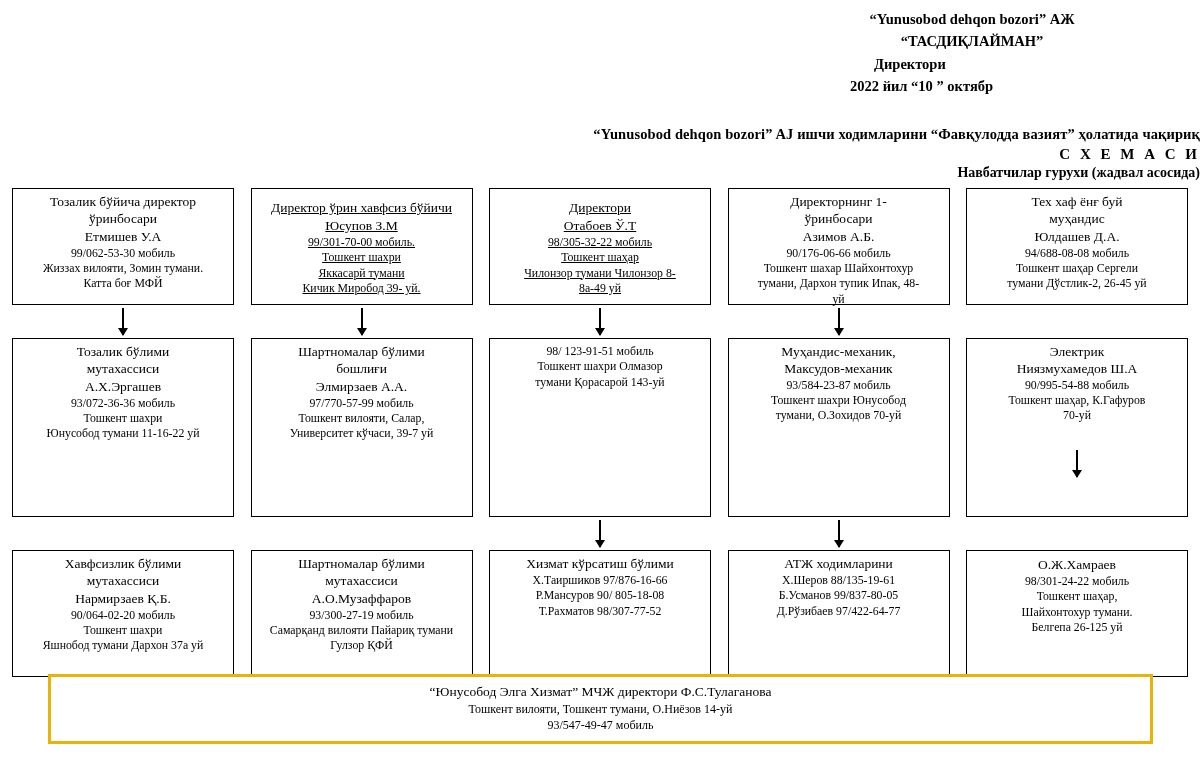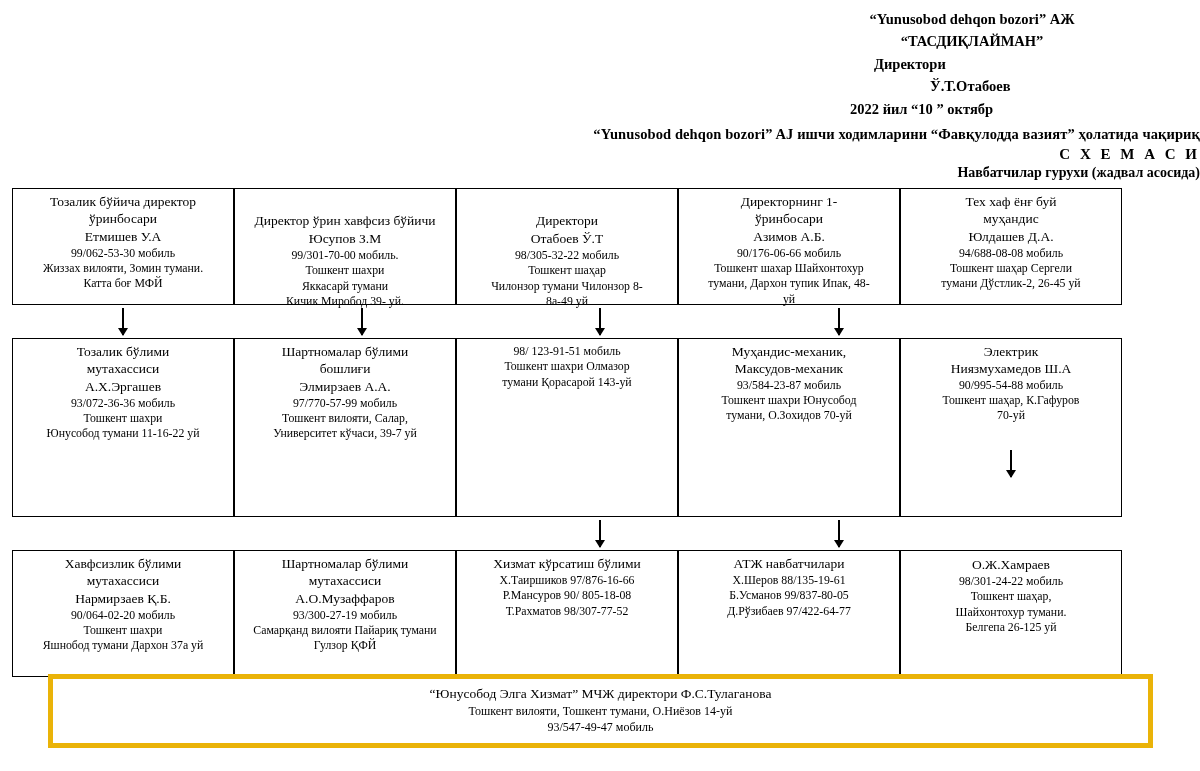"Ў.Т.Отабоев" span.ln { html: <span>Ў.Т.Отабоев</span> -> none }
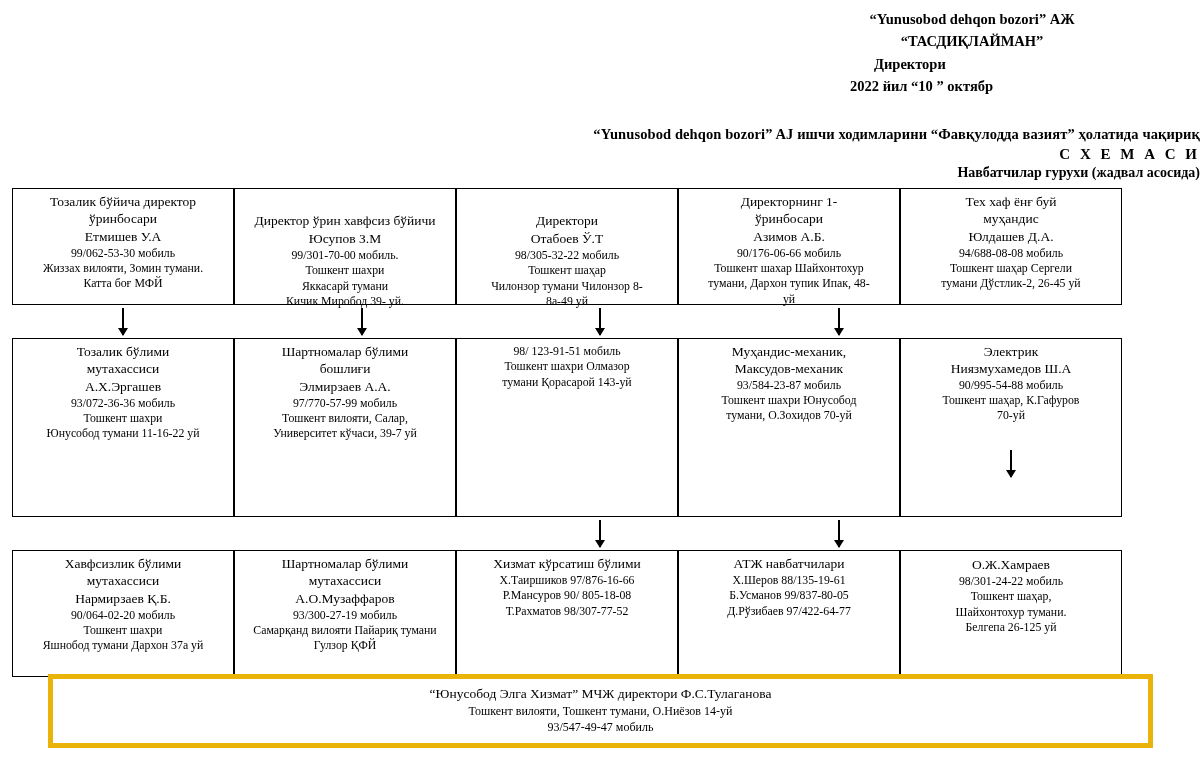"Тозалик бўйича директор" .row { justify-content: none -> space-between }
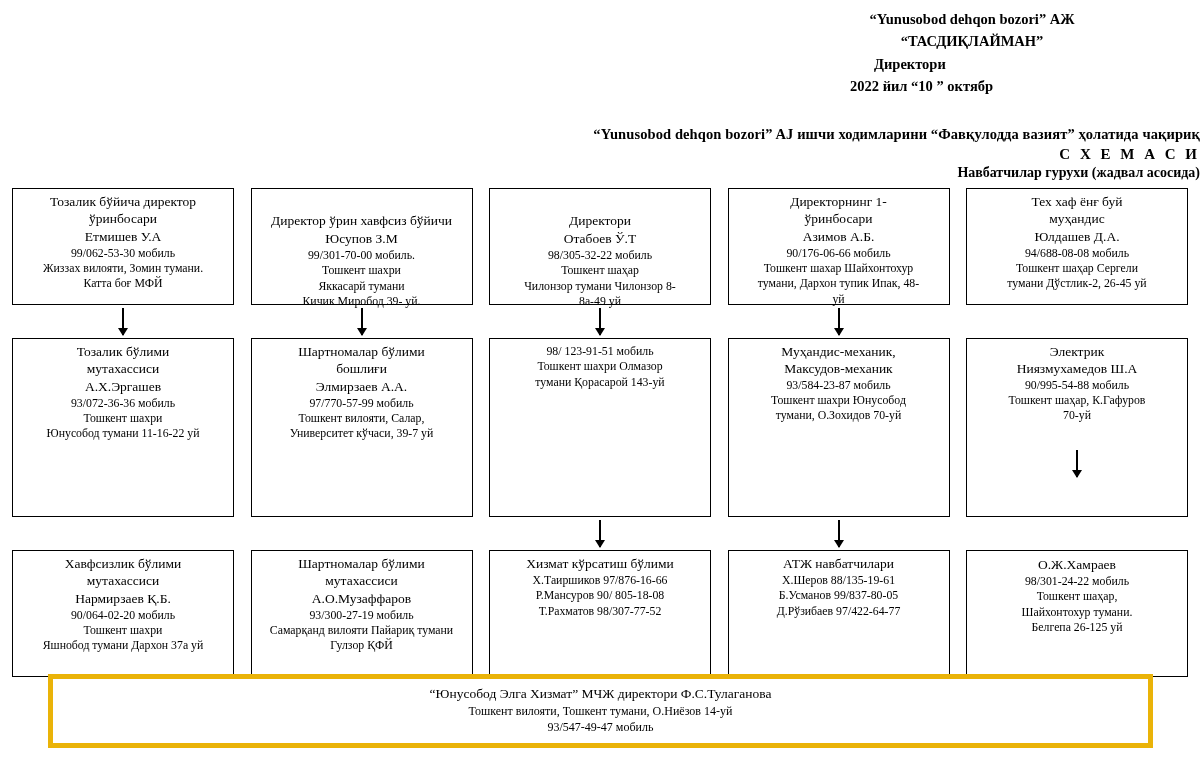"Директор ўрин хавфсиз бўйичи" .row1 .col.c2 .box, .row1 .col.c3 .box { padding-top: 24px -> 11px; text-decoration: none -> underline }
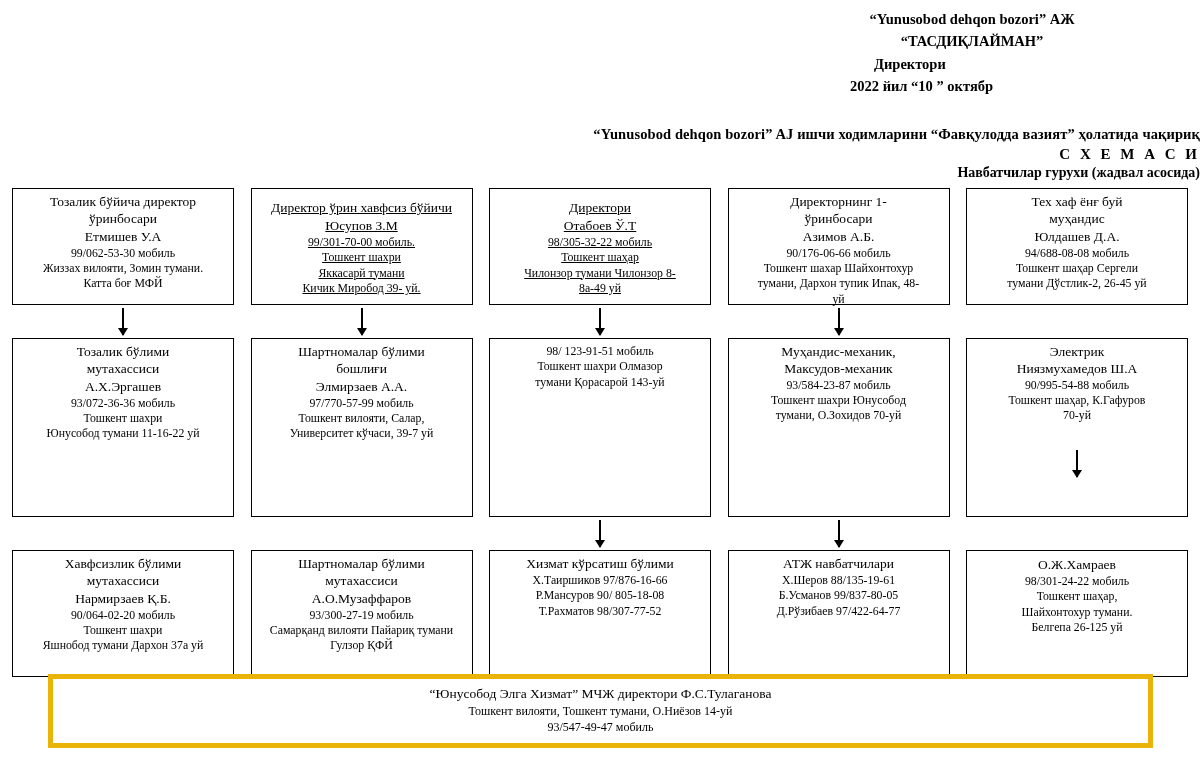"АТЖ навбатчилари" span.hd { text: навбатчилари -> ходимларини }
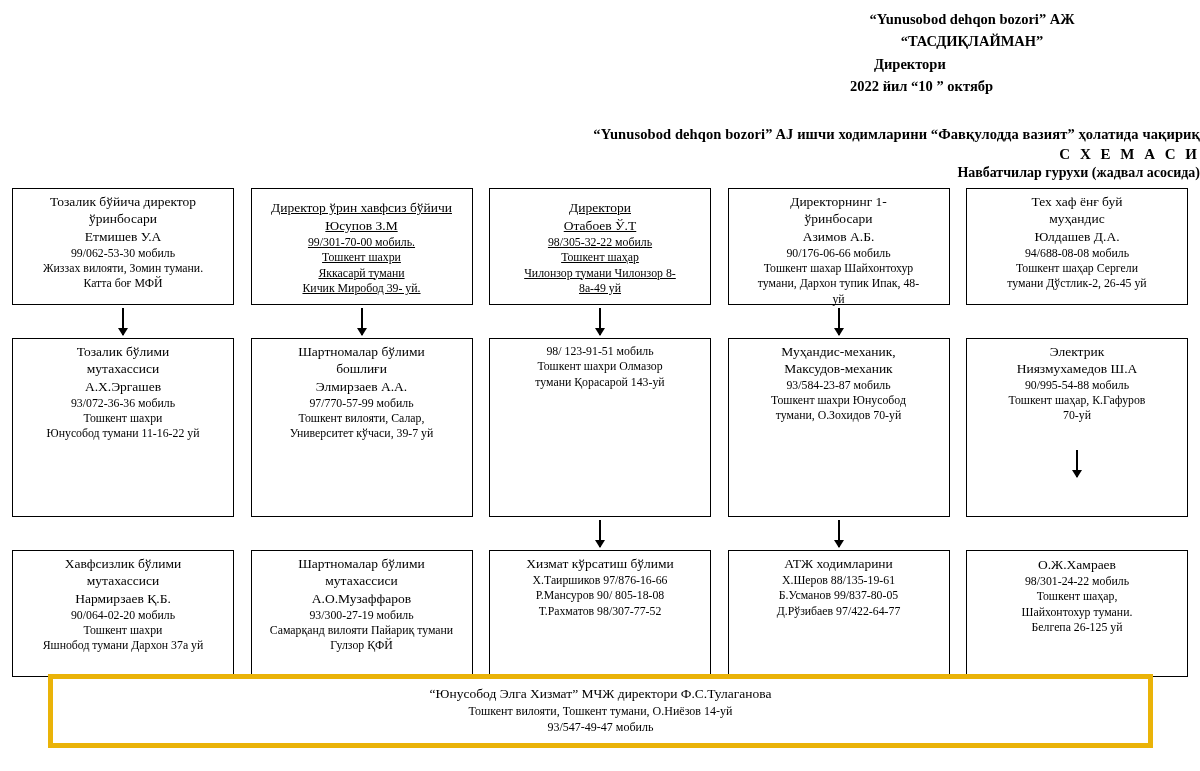"“Юнусобод Элга Хизмат” МЧЖ директори" .footer-box { border: 5px solid #eab308 -> 3px solid #eab308 }
